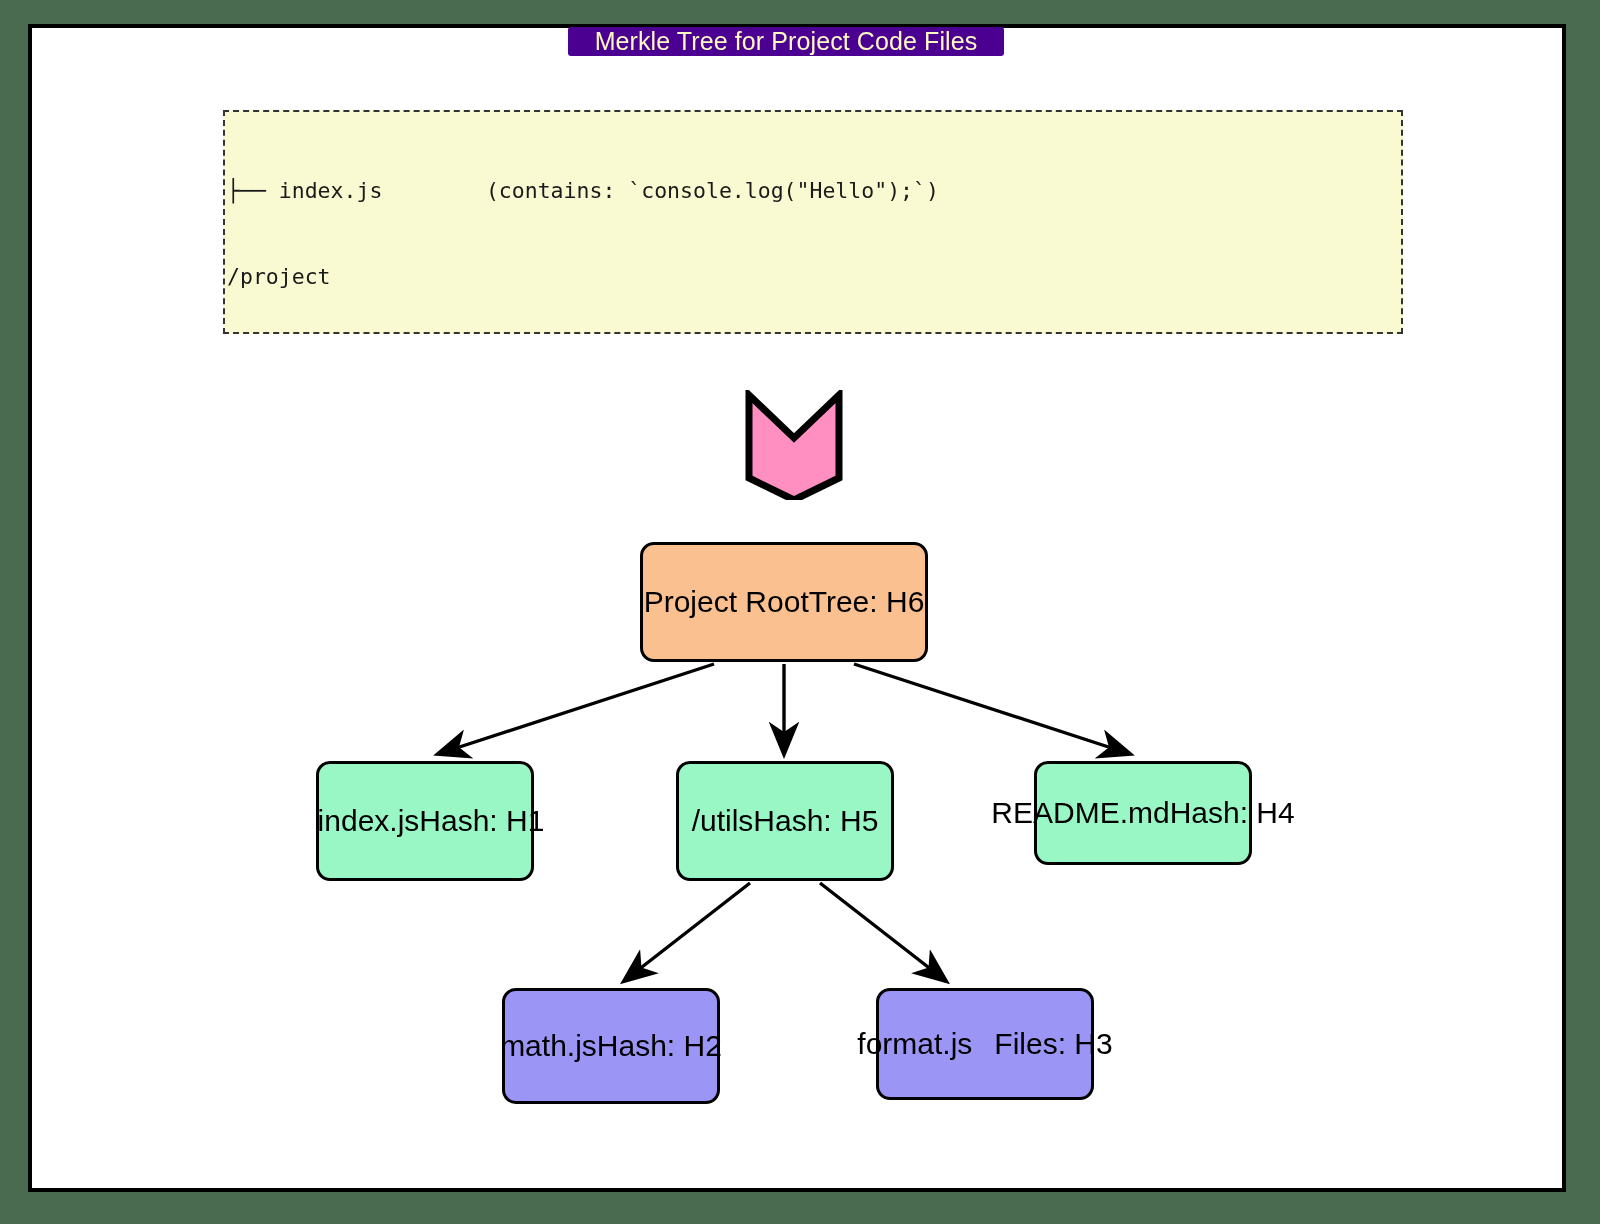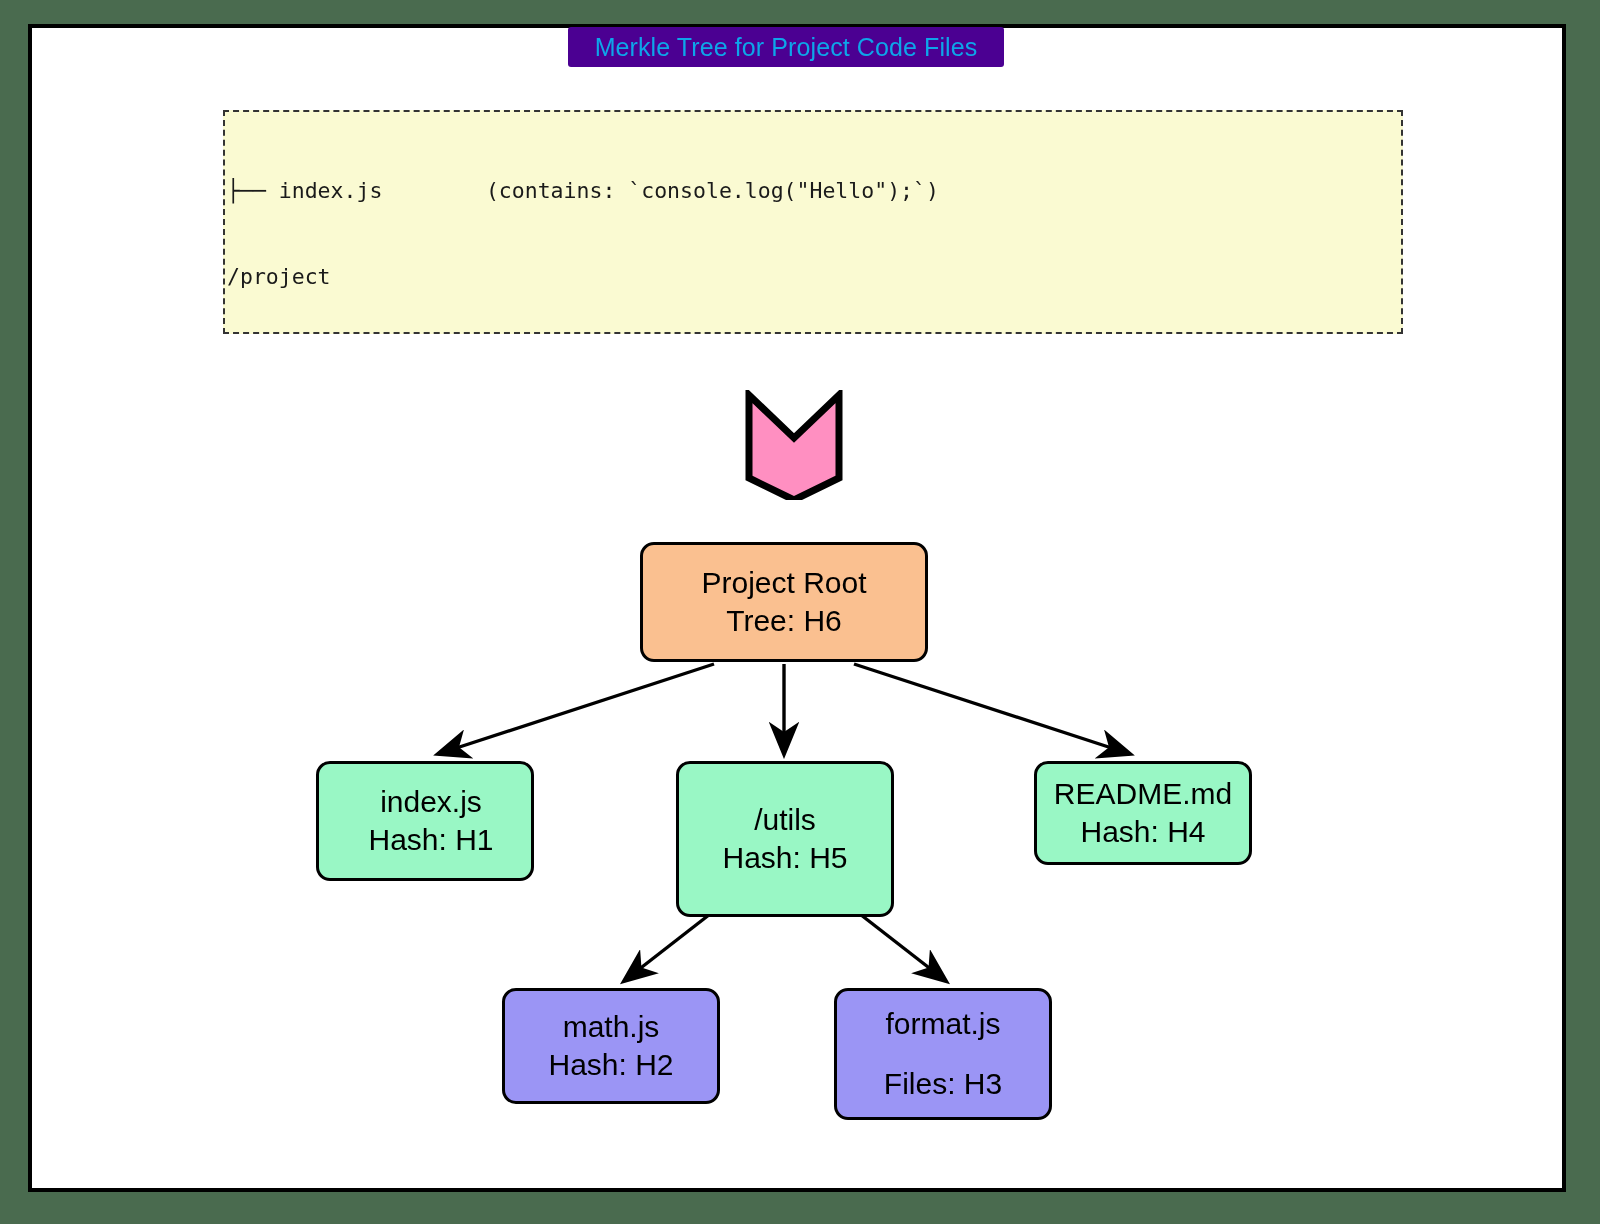"Merkle Tree for Project Code" #title-badge { color: #0ea5e9 -> #fef9c3; height: 40px -> 29px }
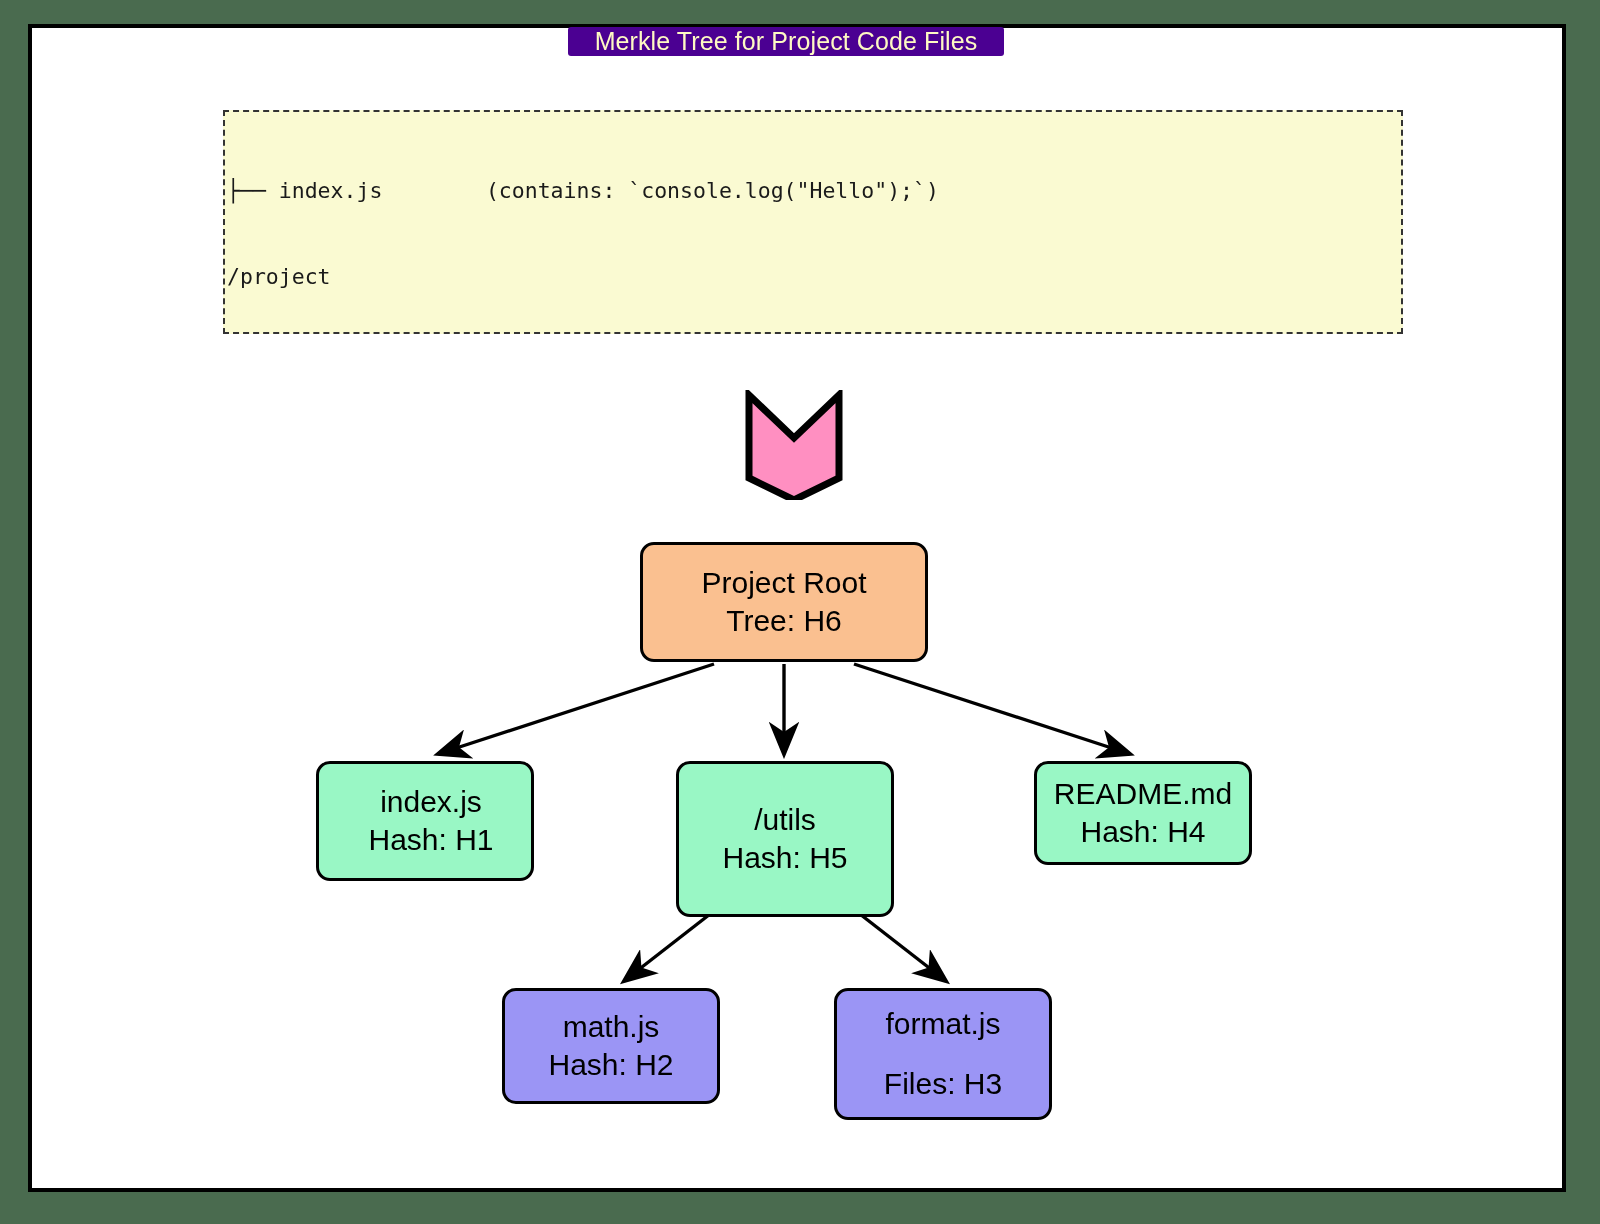"Project Root" .node { flex-direction: column -> row }
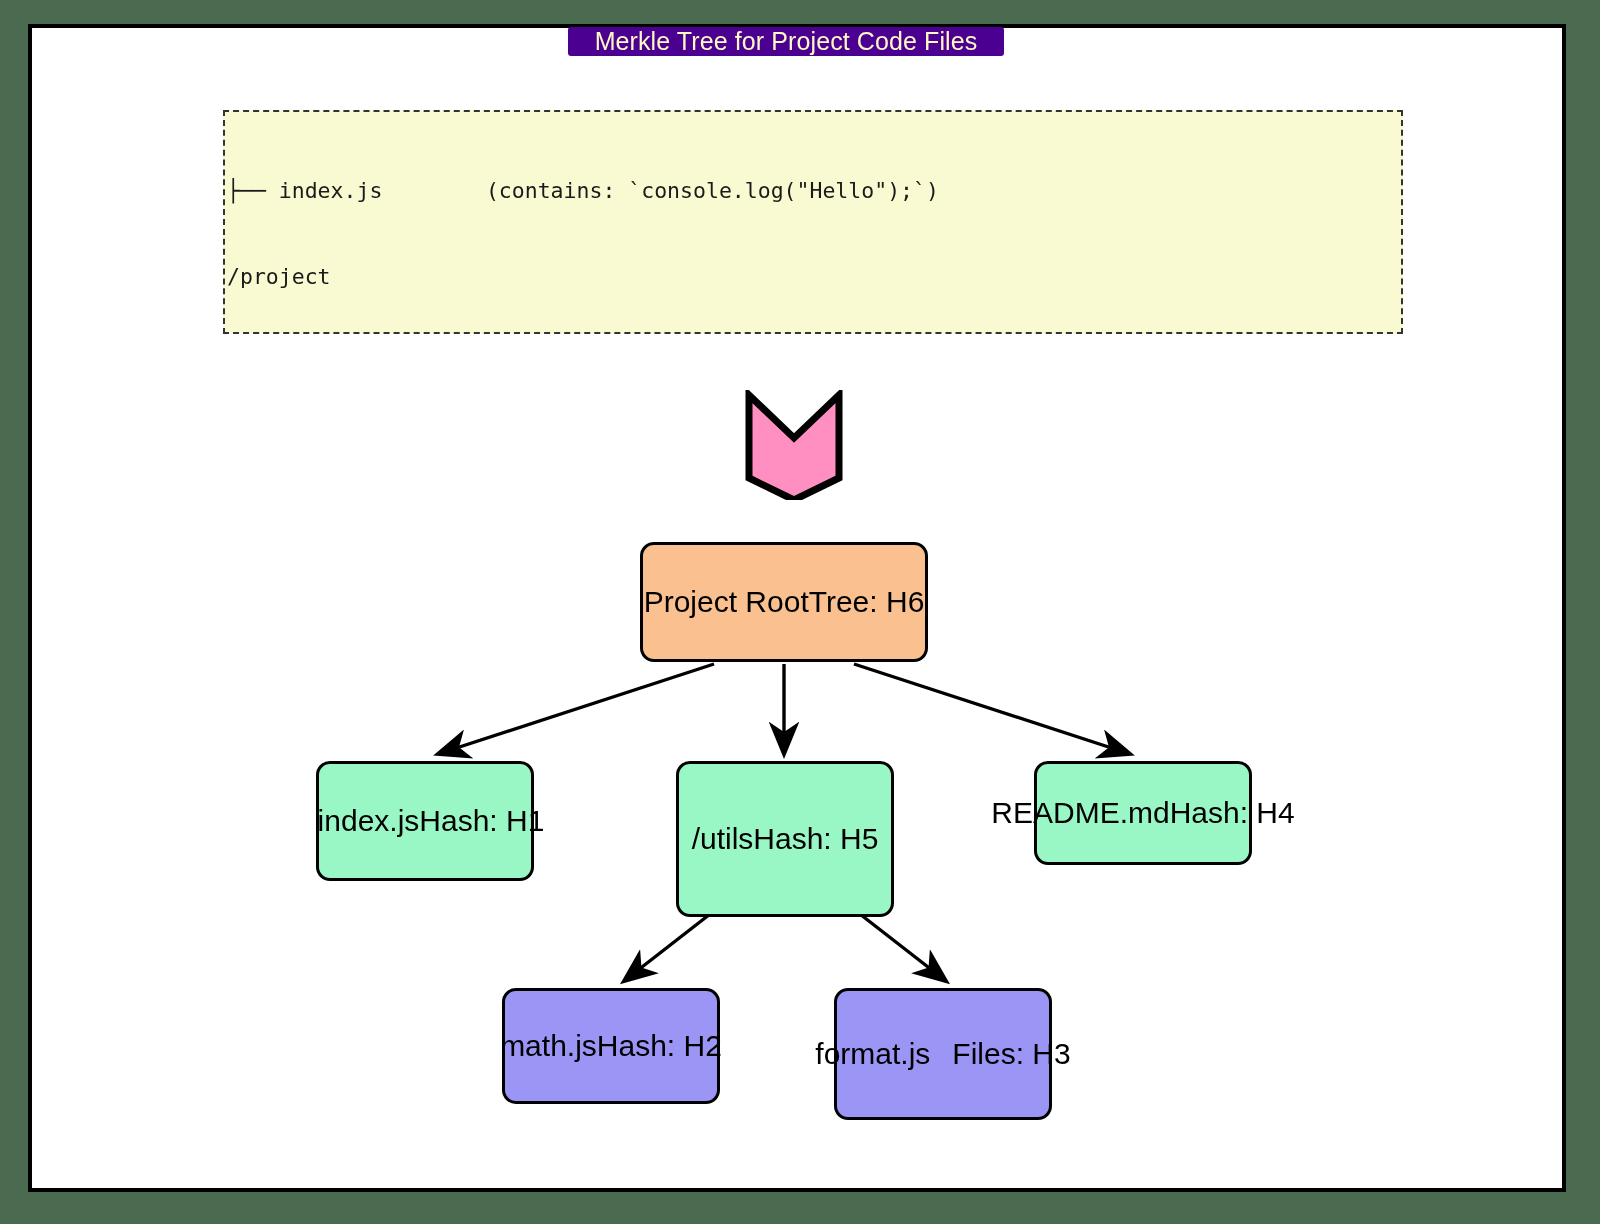"/utils" #node-utils { height: 156px -> 120px }
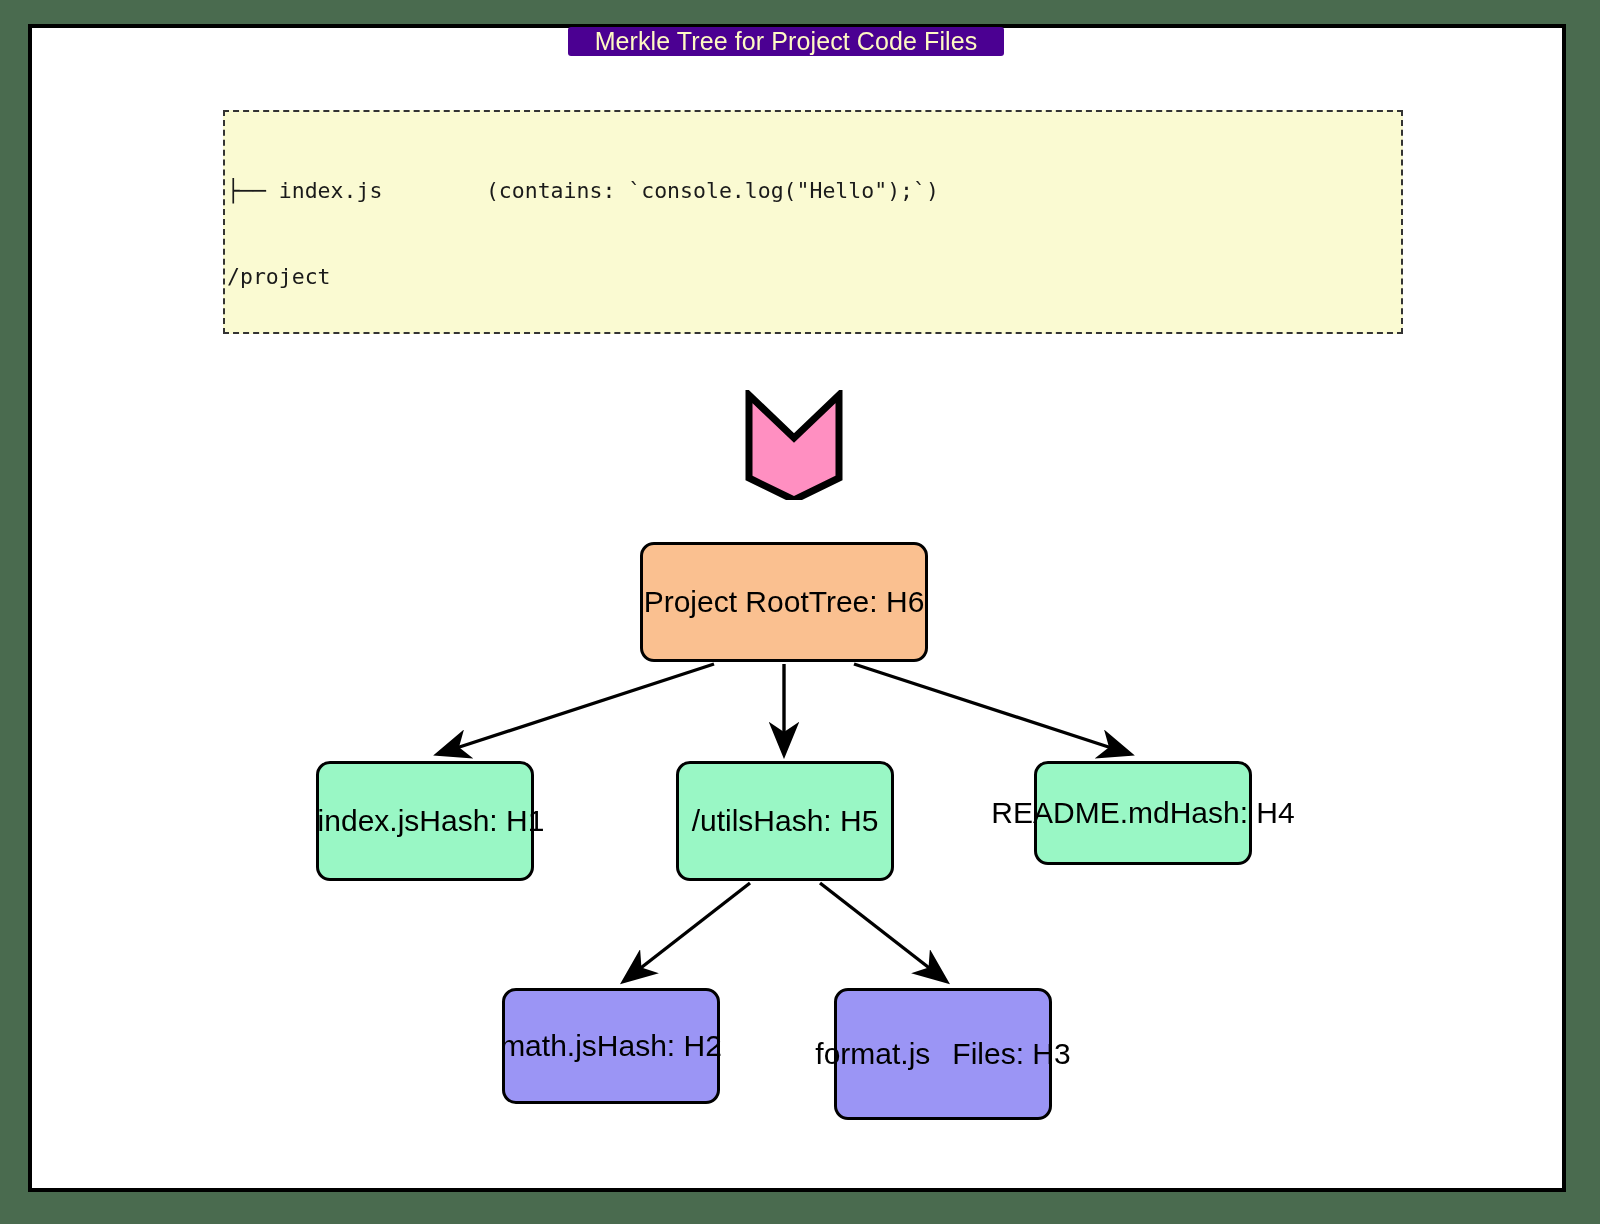"format.js" #node-format { height: 132px -> 112px; left: 802px -> 844px }
